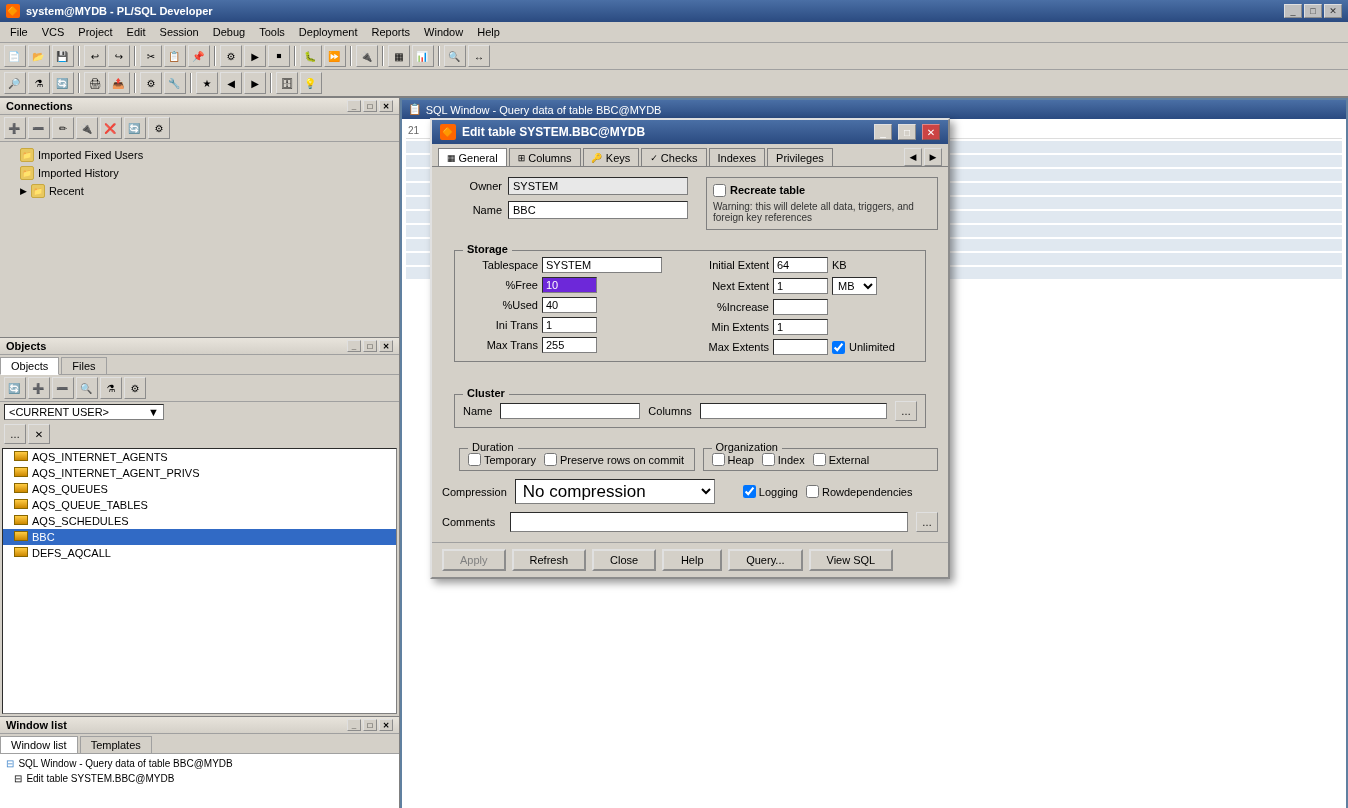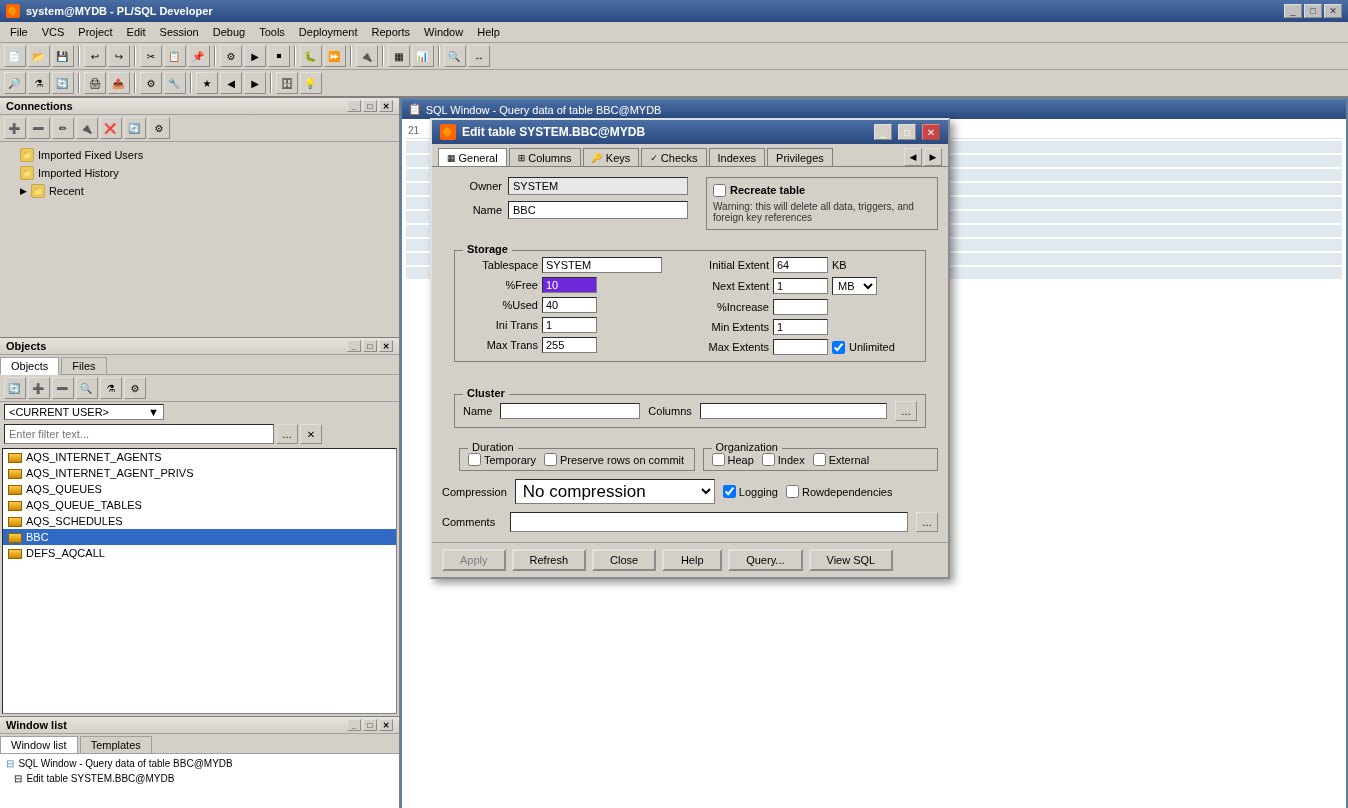"Enter filter text..." input.filter-input { html: <input> -> none }
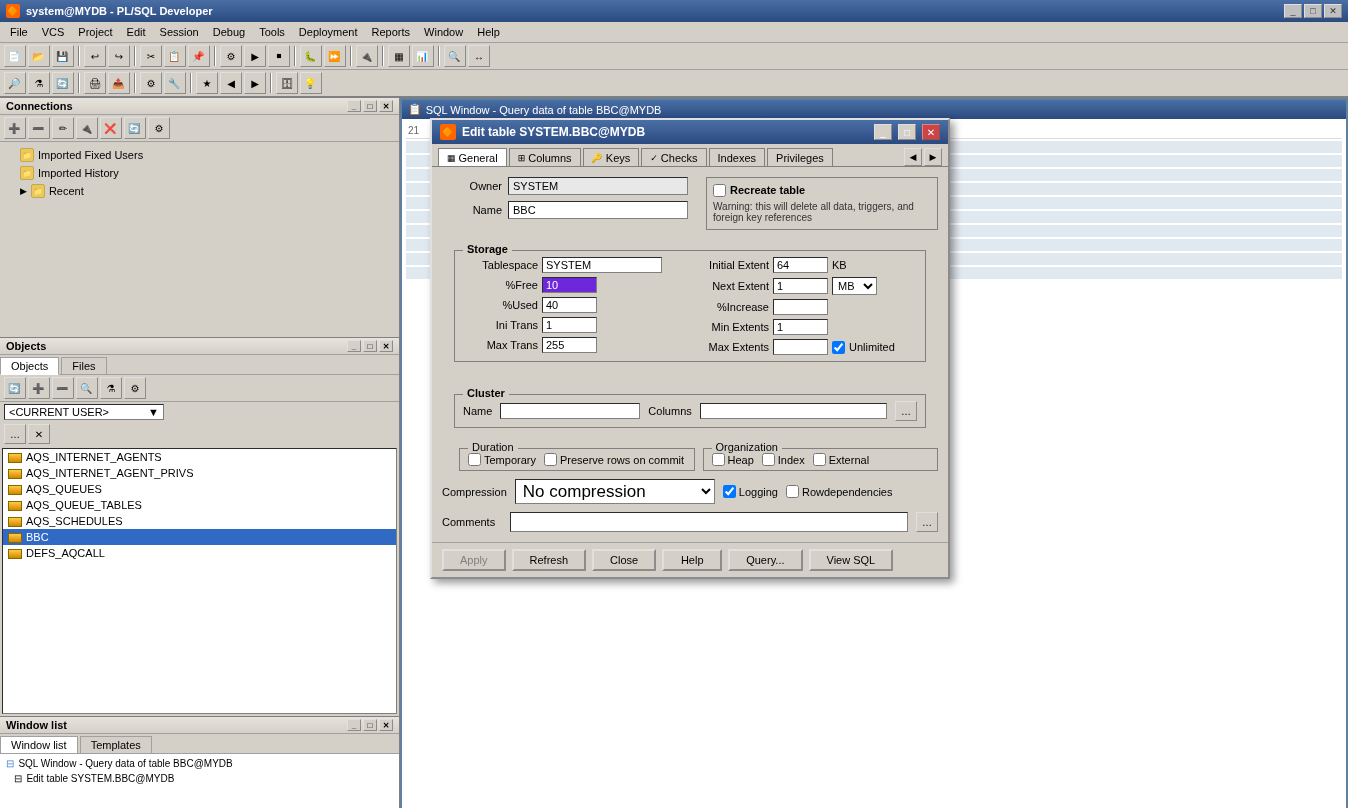"AQS_INTERNET_AGENTS" .obj-item { align-items: flex-end -> flex-start; padding: 2px 5px -> 2px 11px }
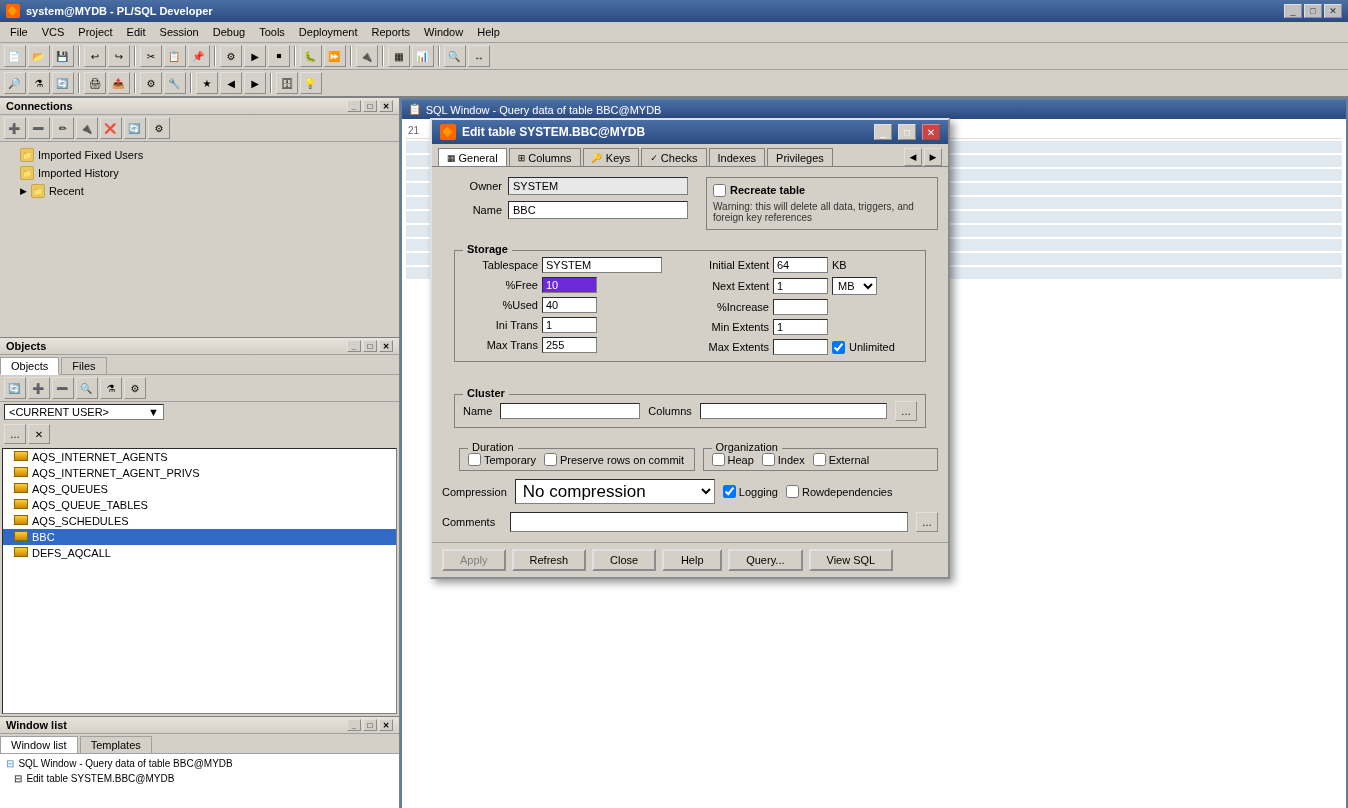"Logging" .logging-area { margin-left: none -> 20px }
